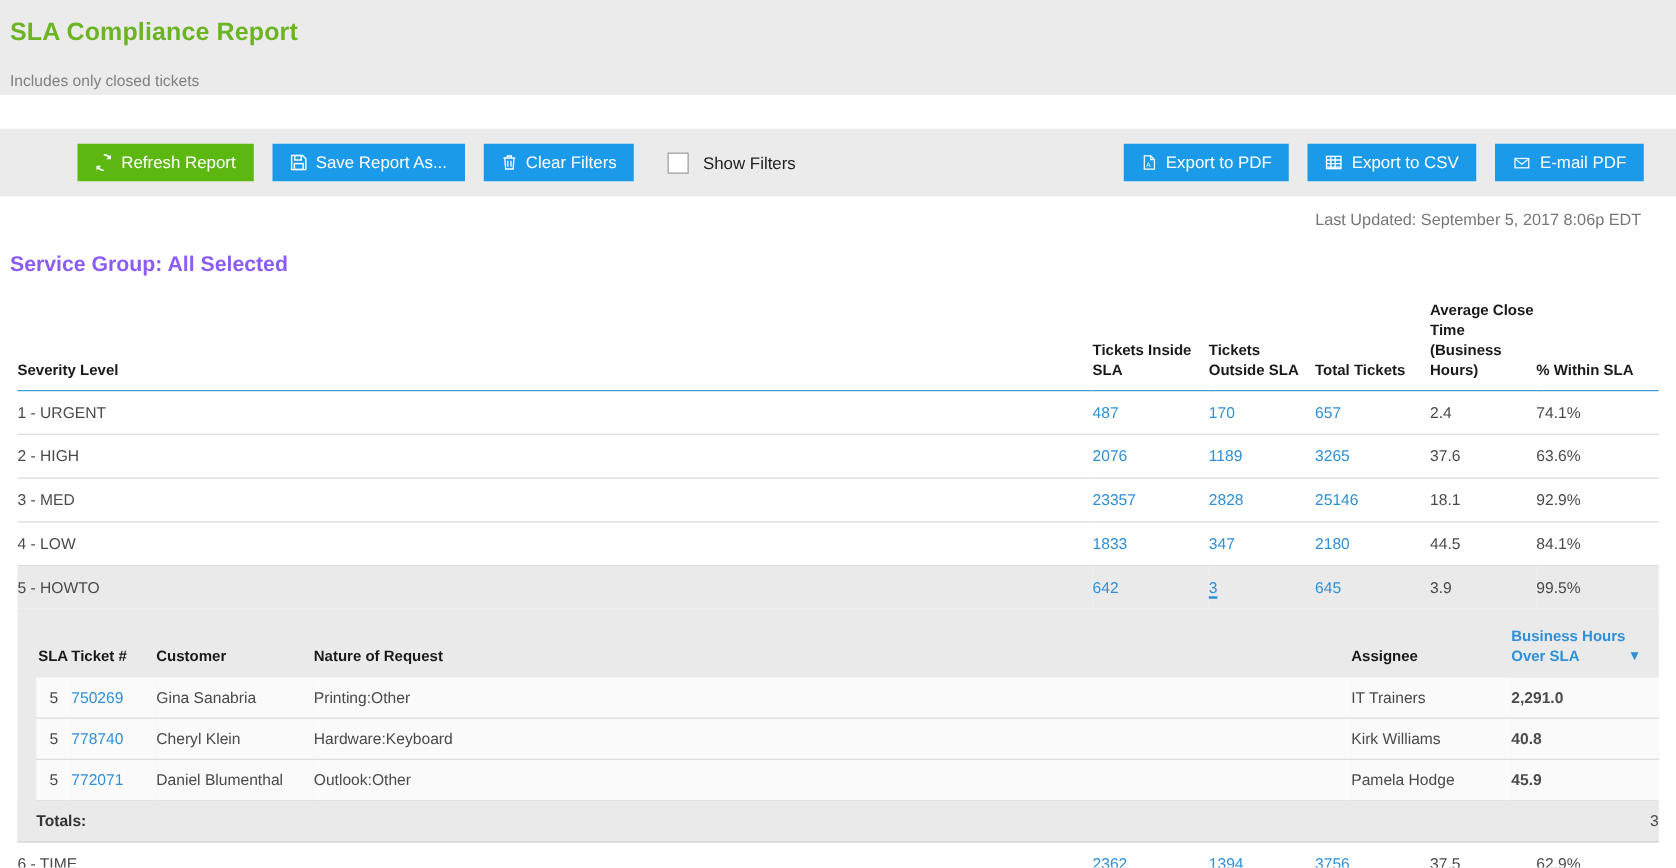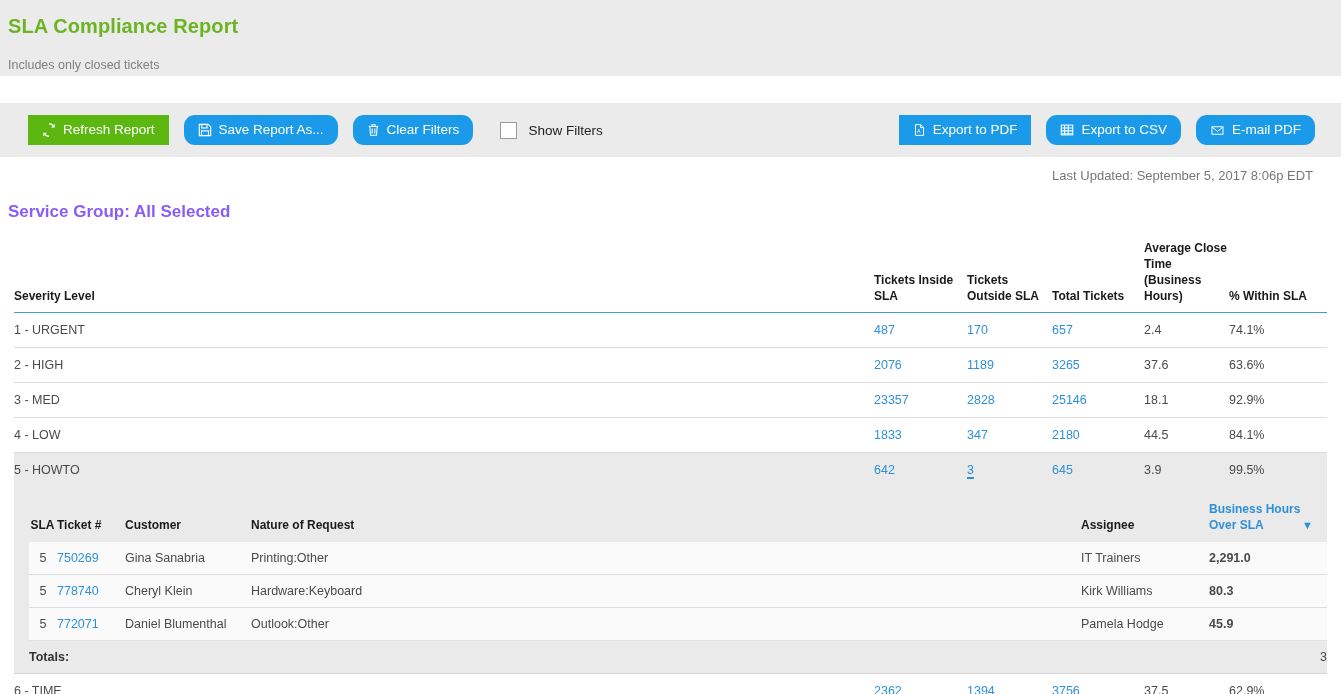"Refresh Report" .btn { margin-left: none -> 34px }
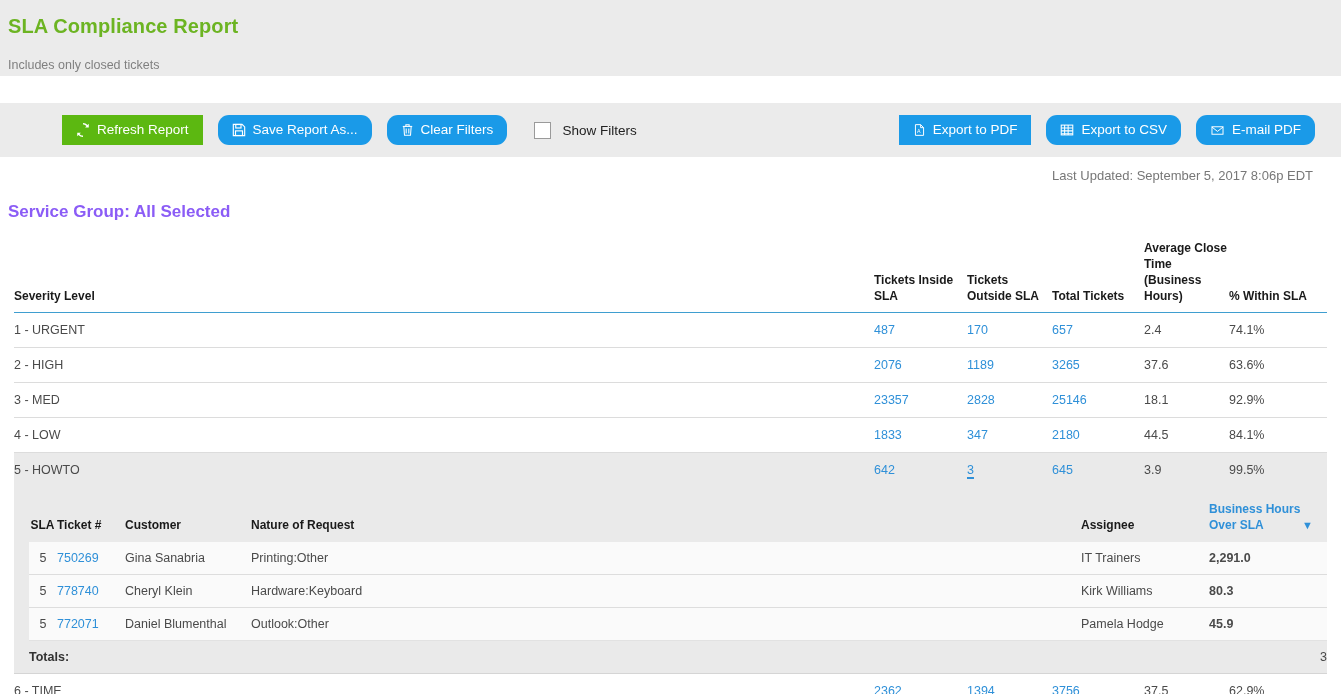"Save Report As..." .btn + .btn { border-radius: 11px -> none }
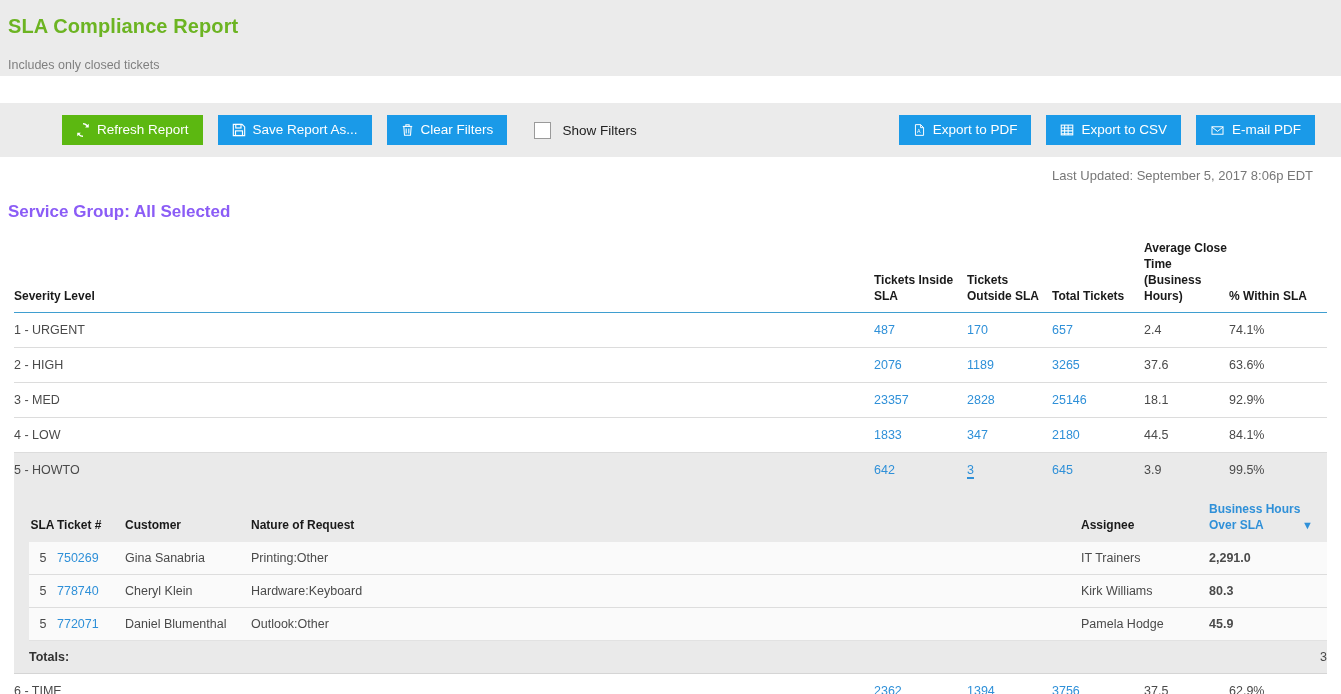"80.3" td.d-hours { text: 80.3 -> 40.8 }
